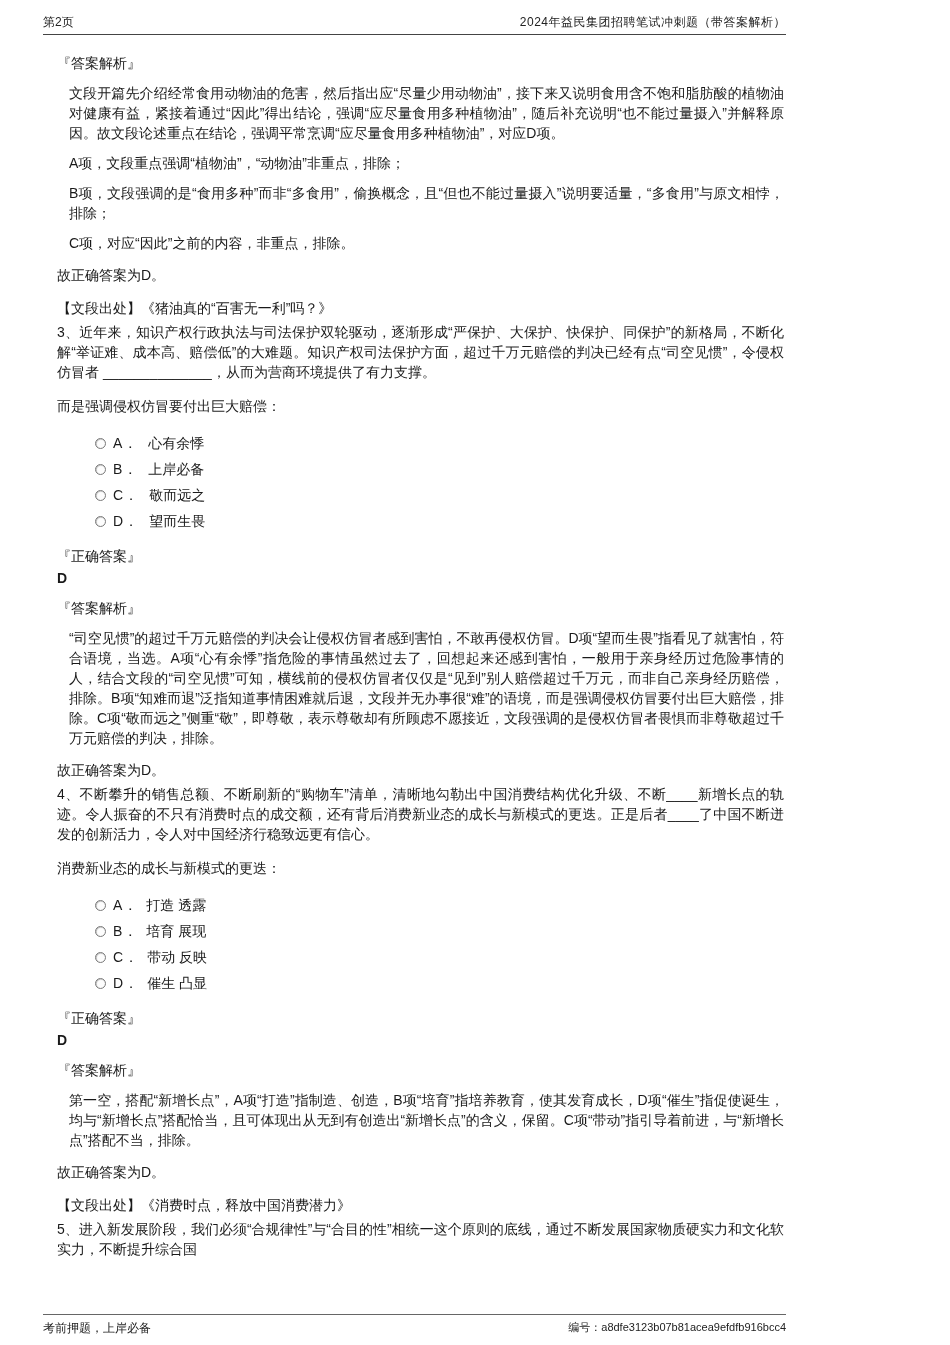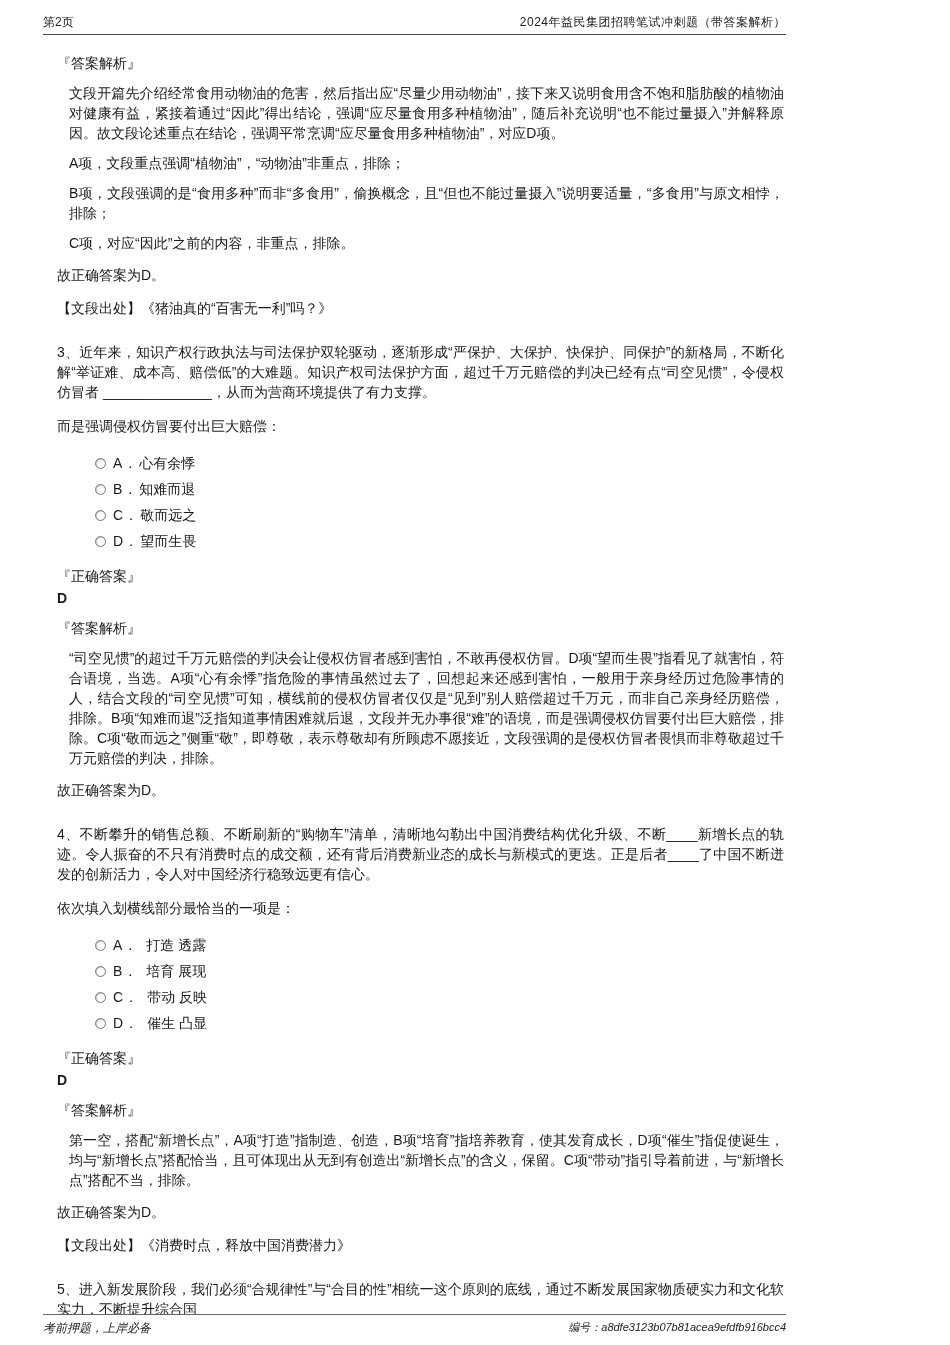"3、近年来，知识产权行政执法与司法保护双轮驱动，逐渐形成“严保护、大保护、快保护" .stem { margin: 24px 0 0 0 -> 4px 0 0 0 }
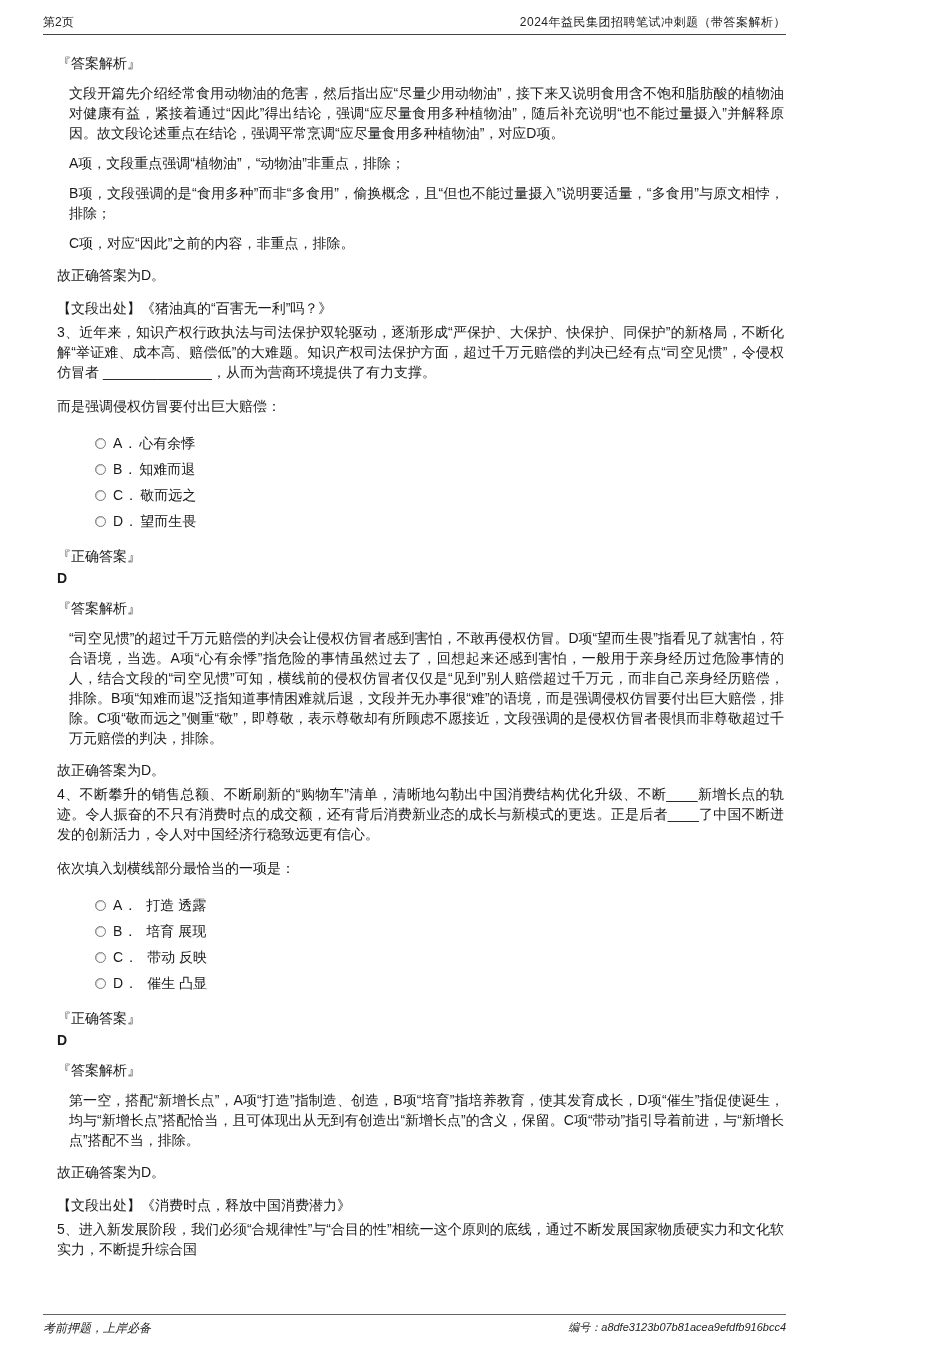"心有余悸" .opts-wide .opt-text { margin-left: 1px -> 10px }
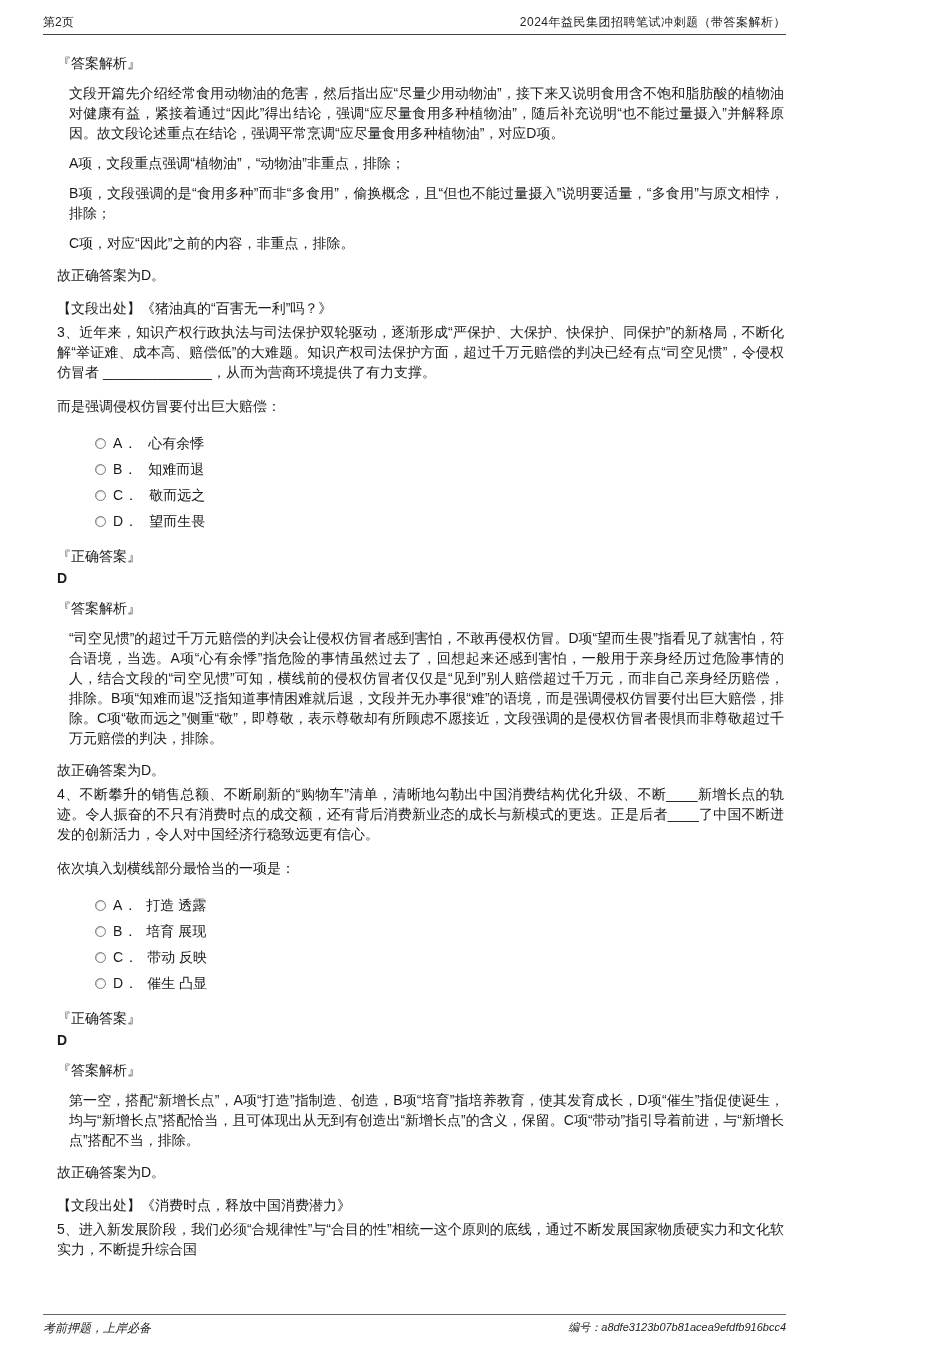"知难而退" span.opt-text { text: 知难而退 -> 上岸必备 }
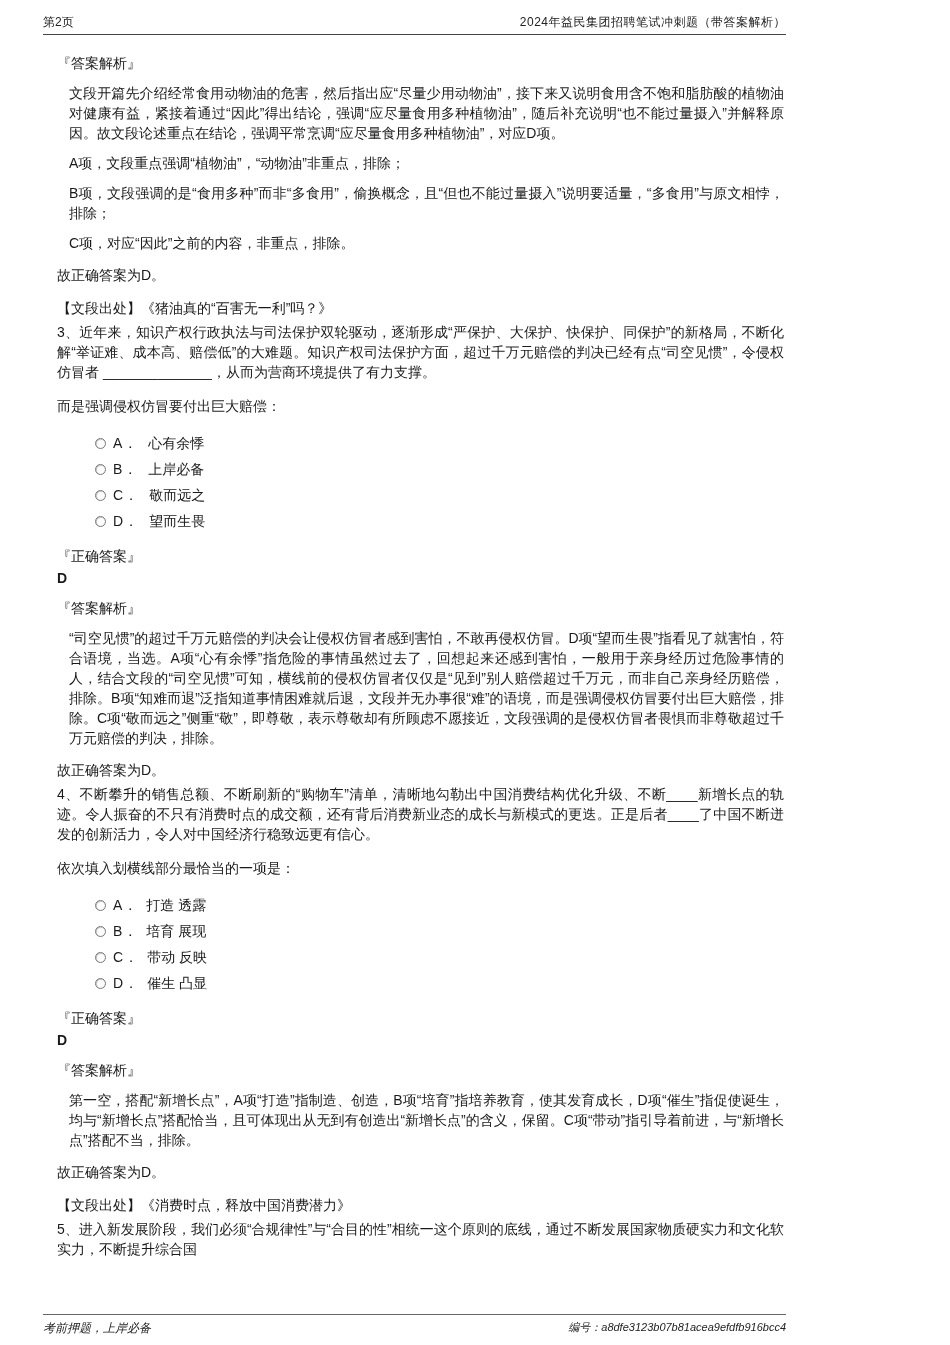"依次填入划横线部分最恰当的一项是：" div.prompt { text: 依次填入划横线部分最恰当的一项是 -> 消费新业态的成长与新模式的更迭 }
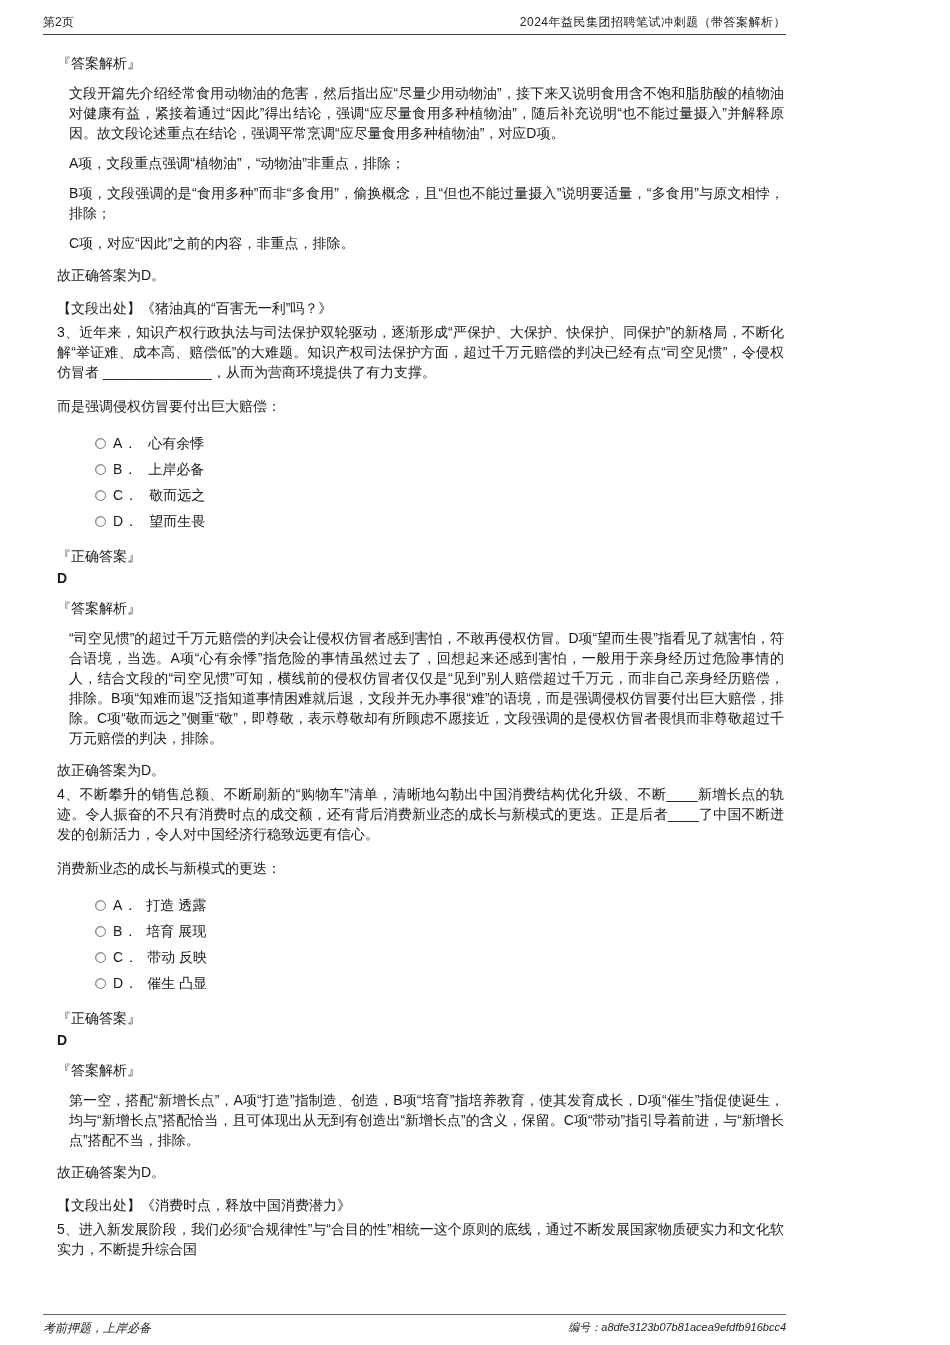"考前押题，上岸必备" .footer { font-style: italic -> none }
